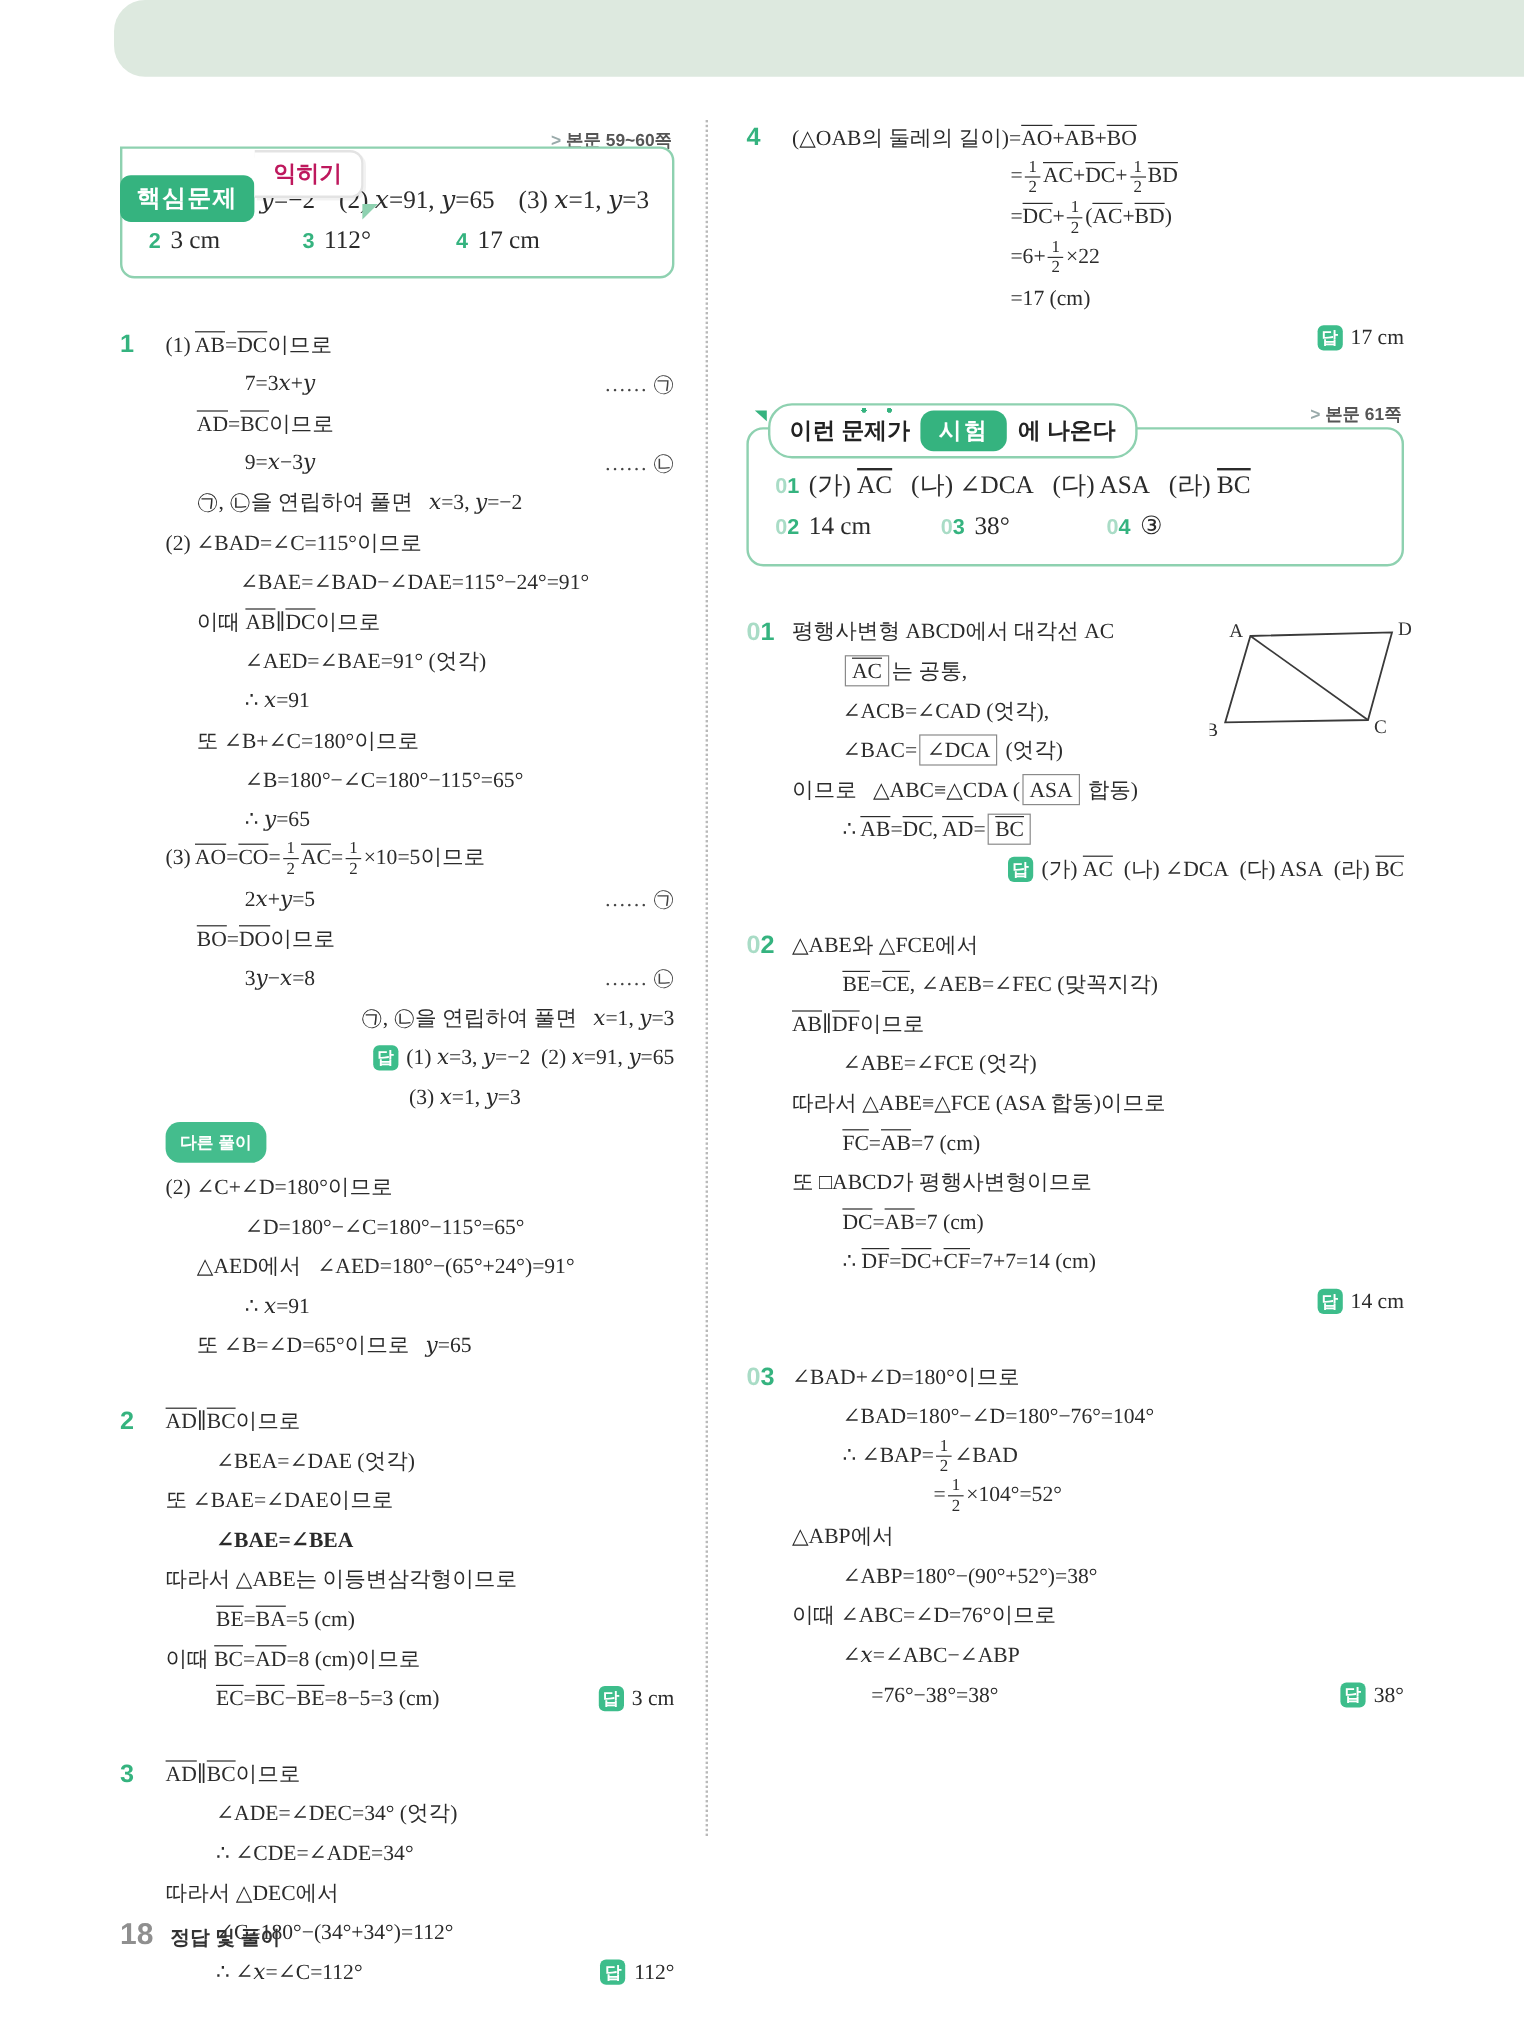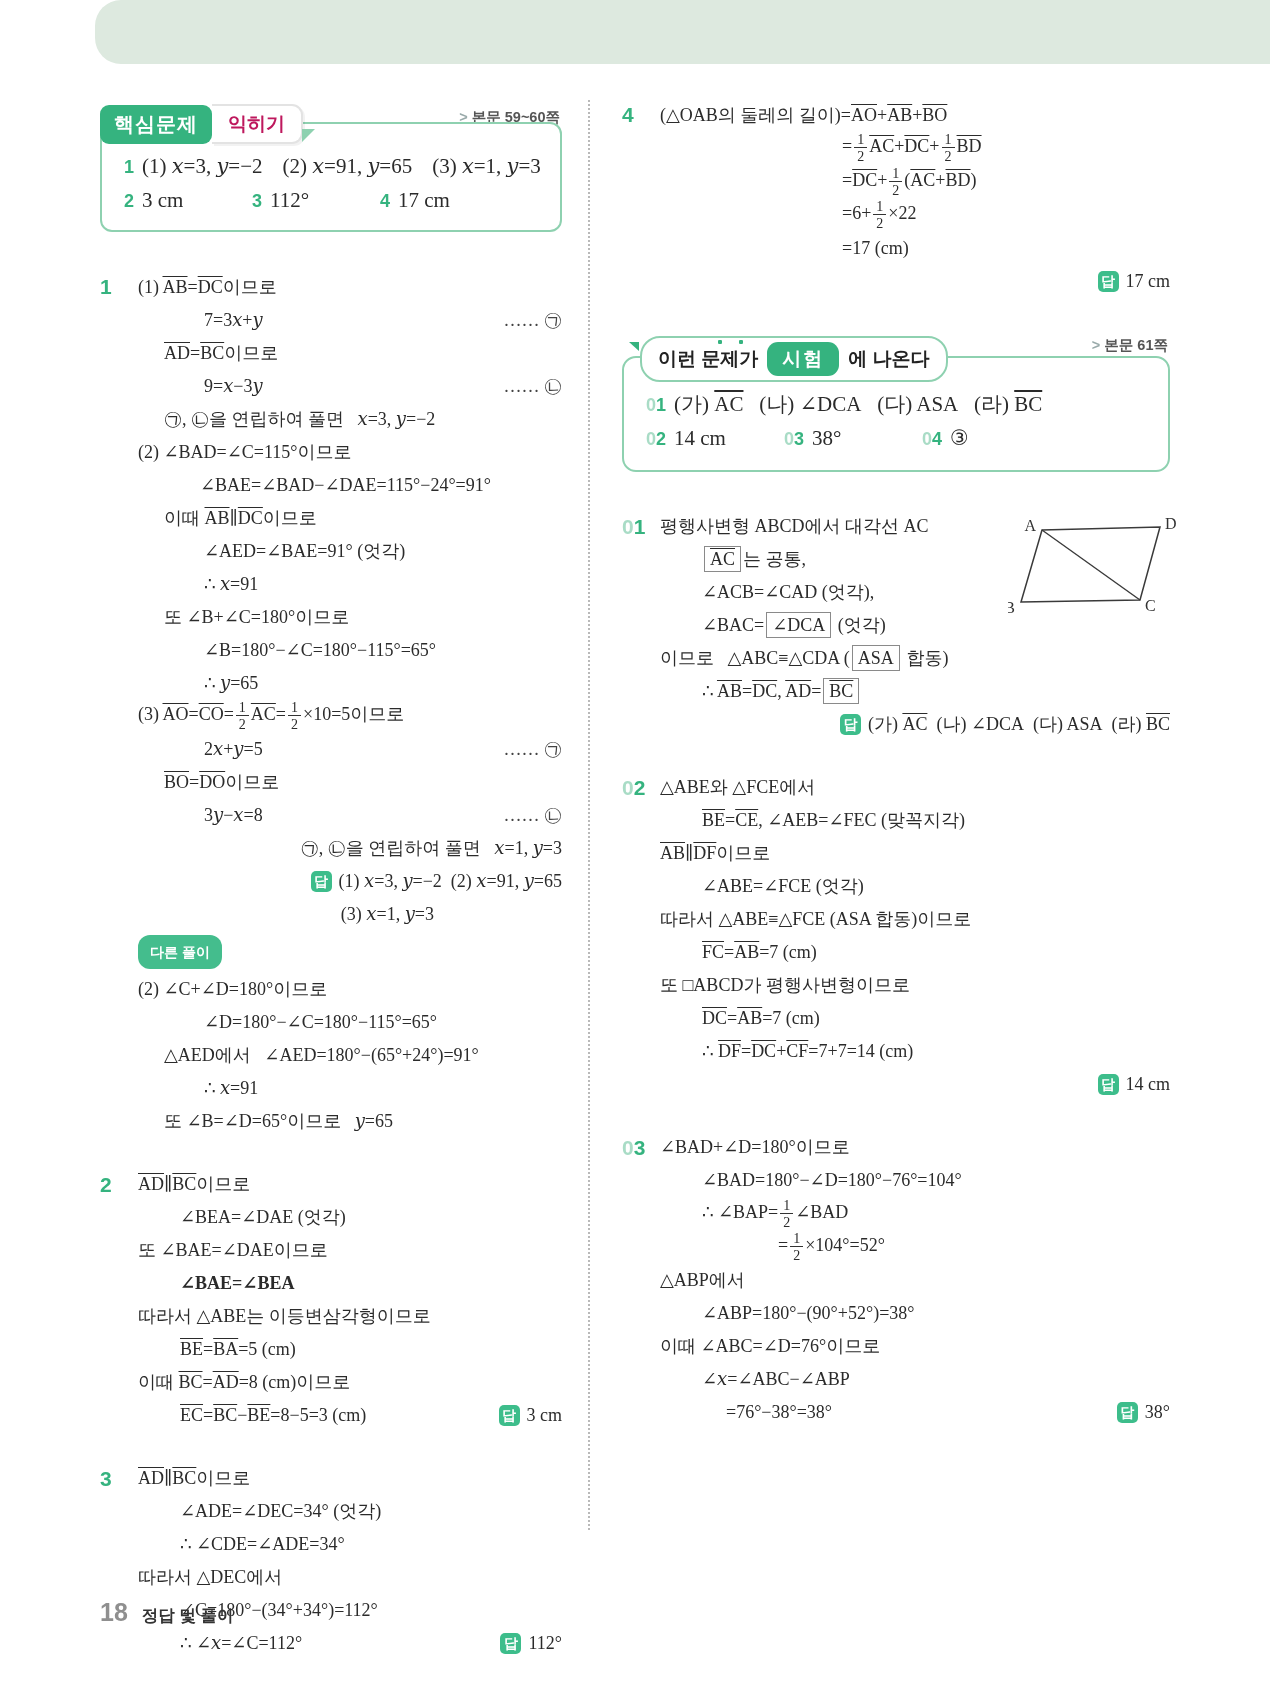"핵심문제" .tabmain { margin-top: none -> 42px }
